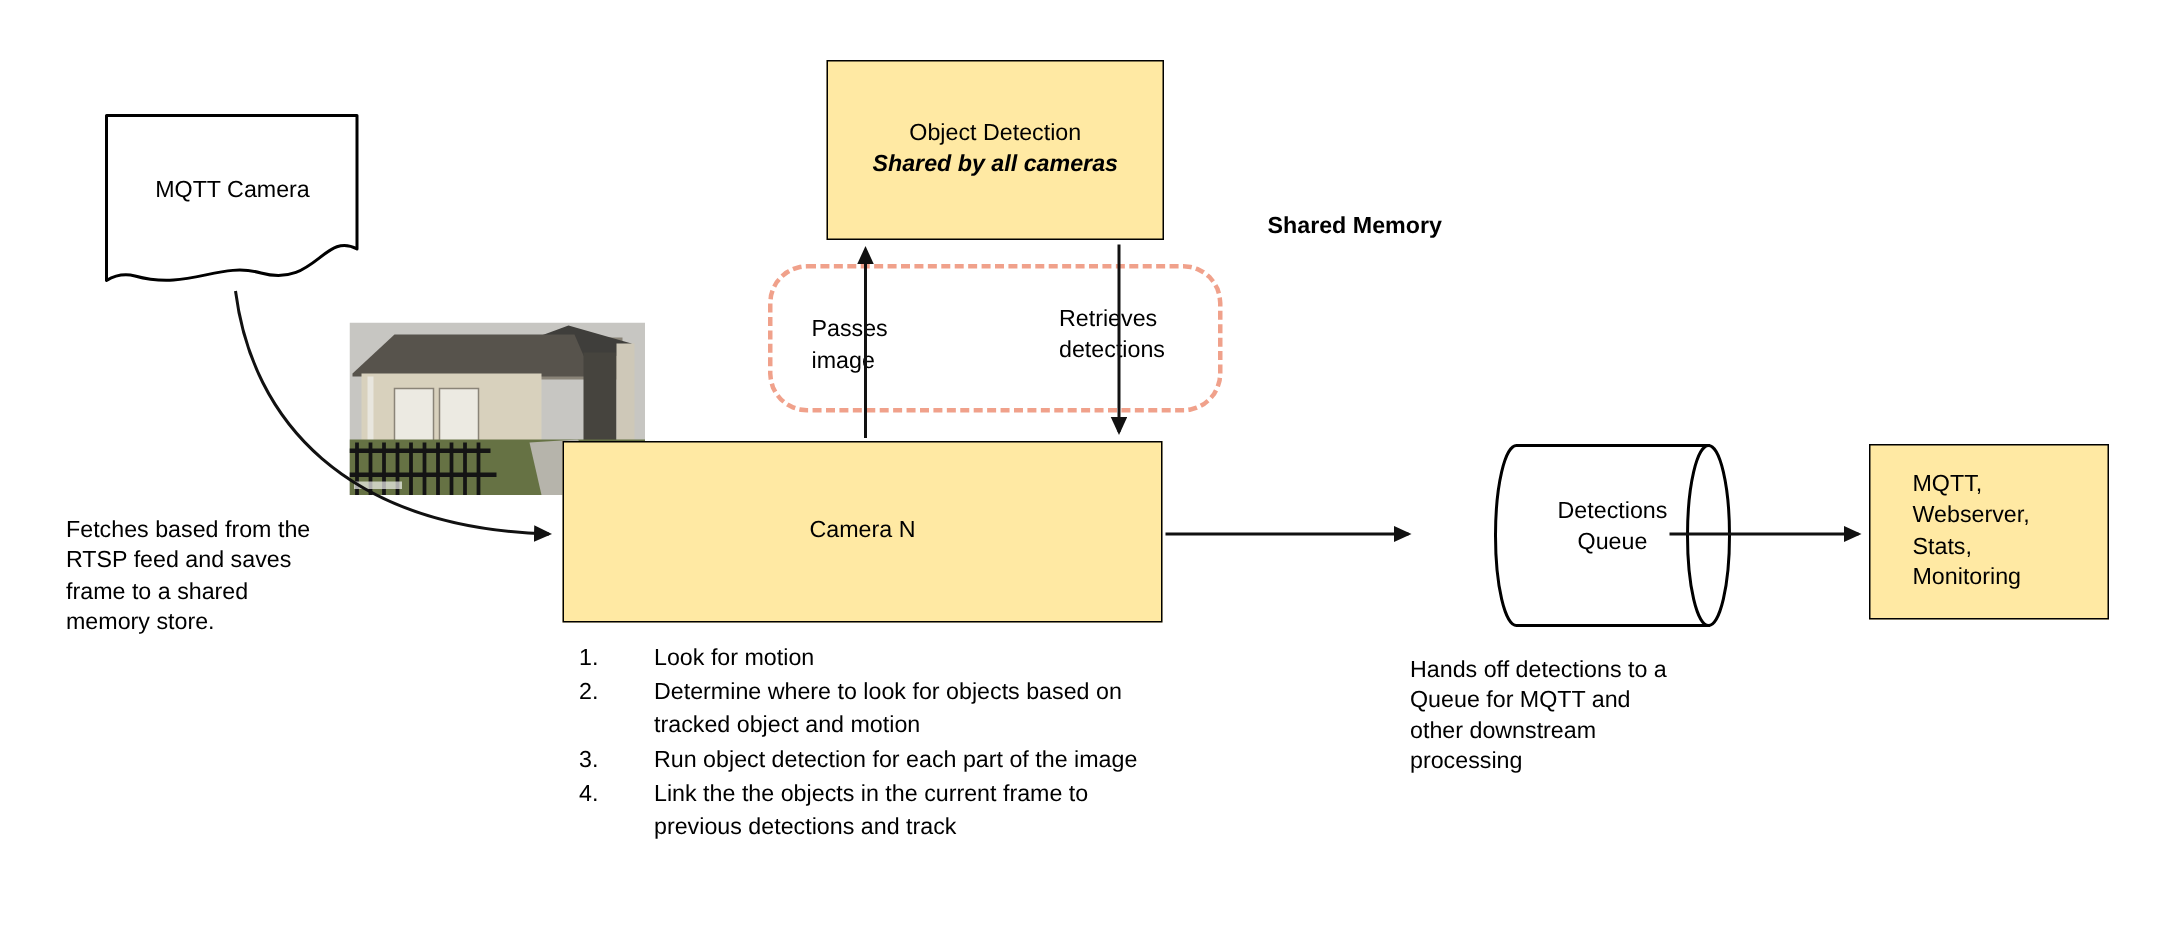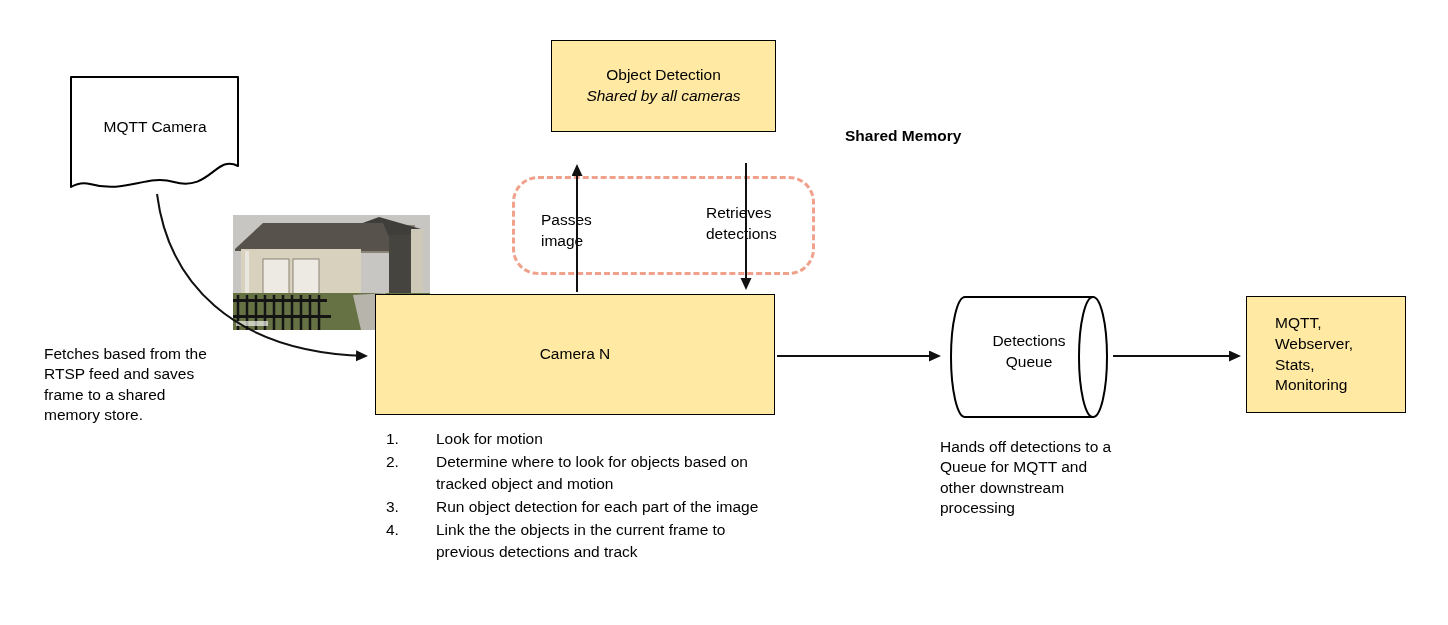"Object Detection" div.node { height: 92px -> 120px }
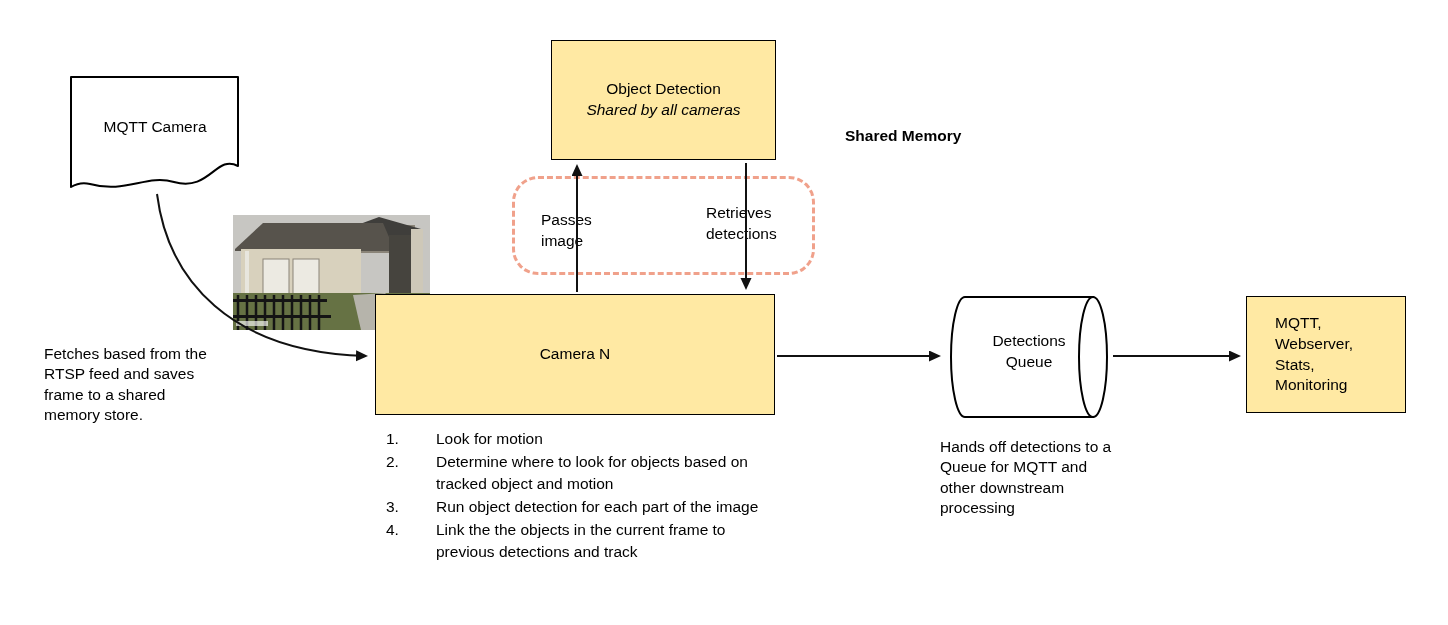"Shared by all cameras" .subtitle { font-weight: none -> bold }
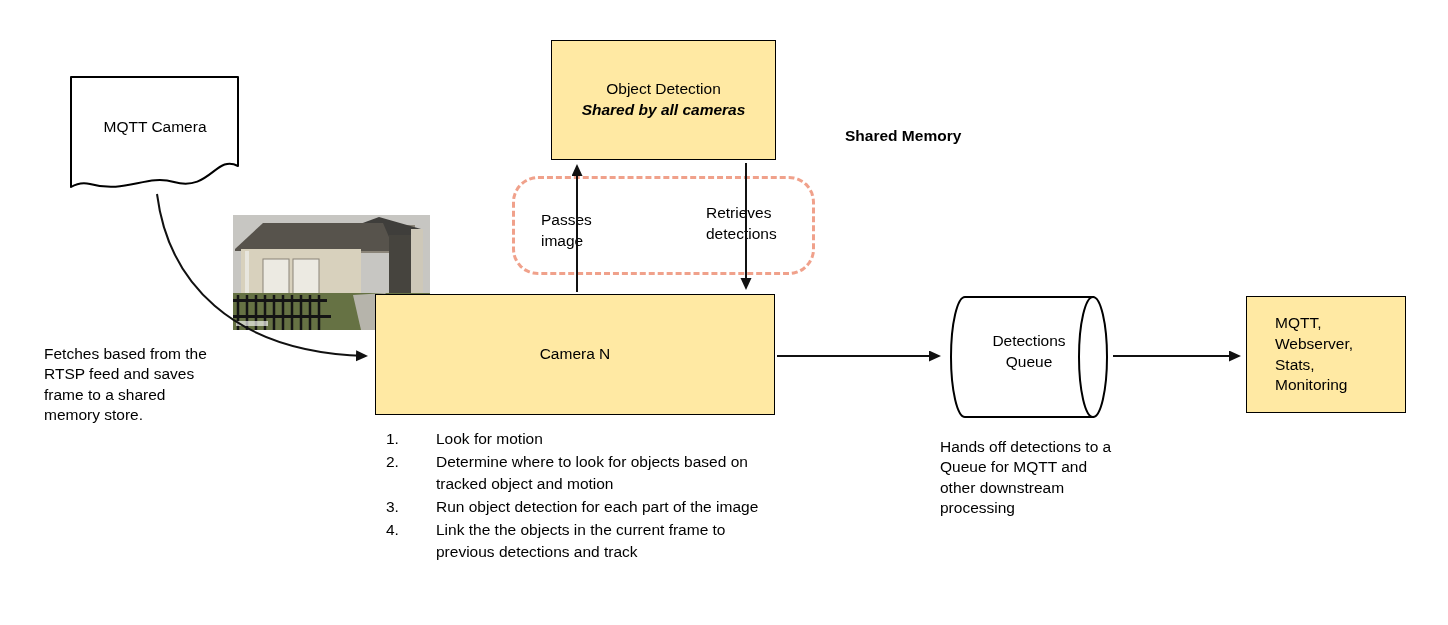"Shared Memory" div.note { top: 126px -> 141px }
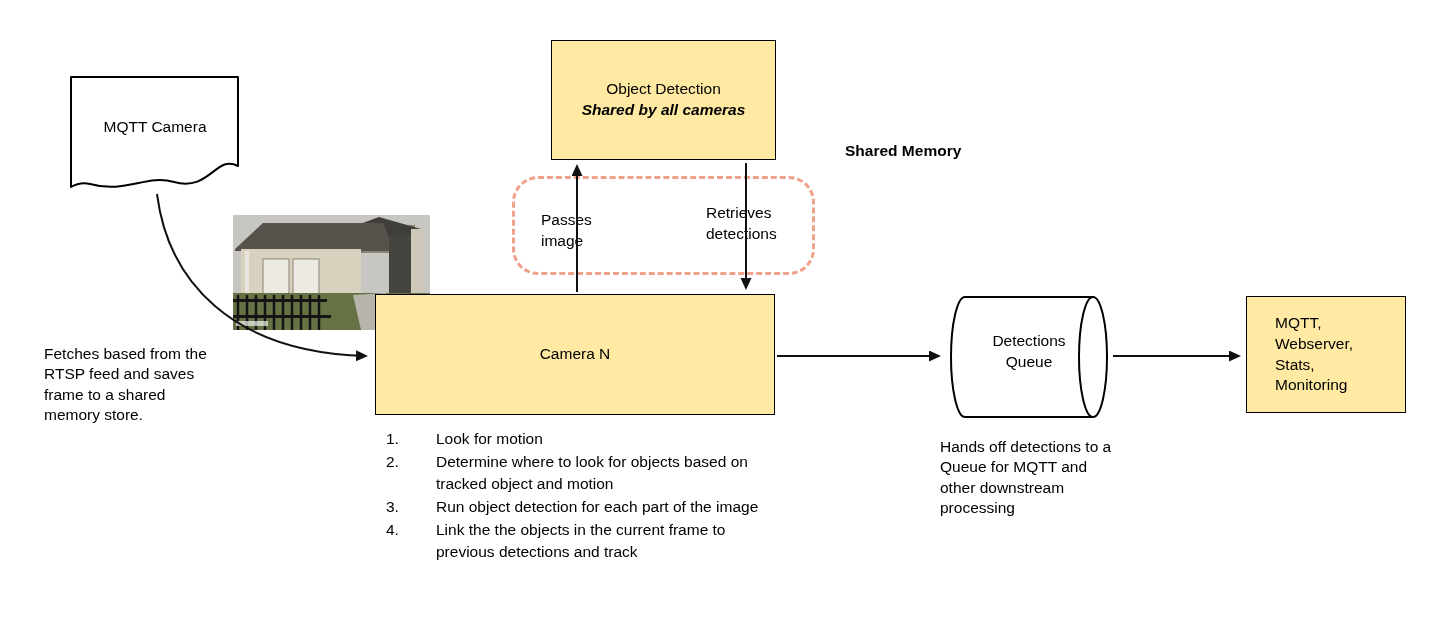"Detections" div.abs { left: 945px -> 991px }
